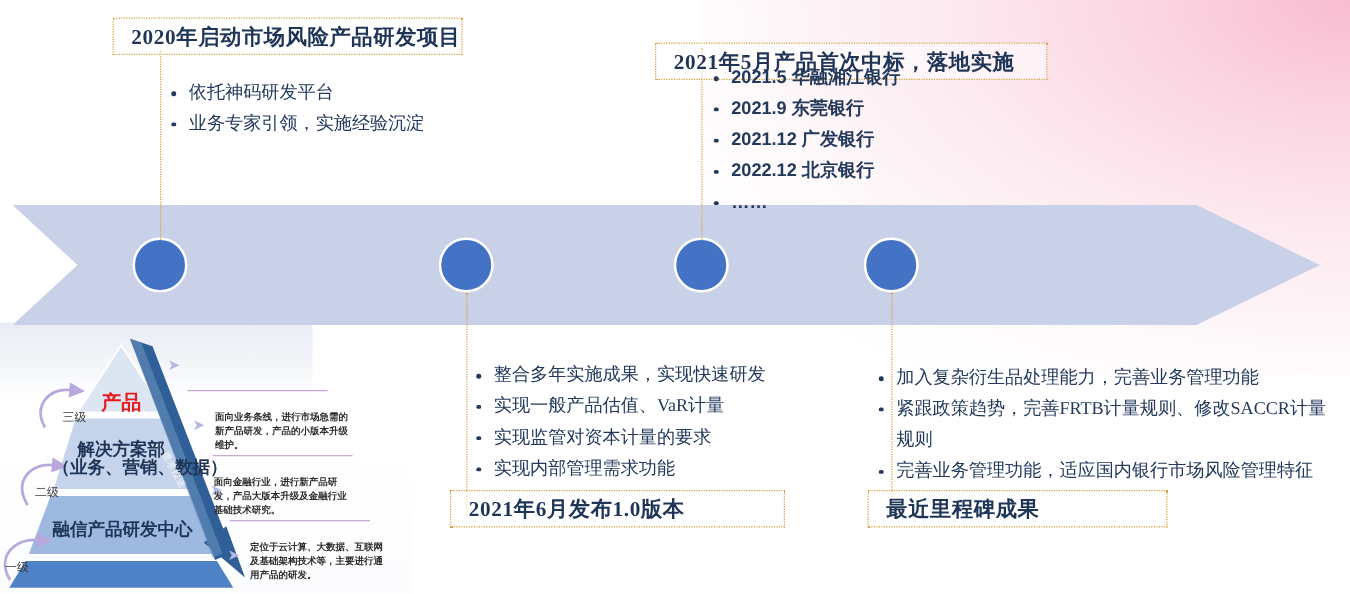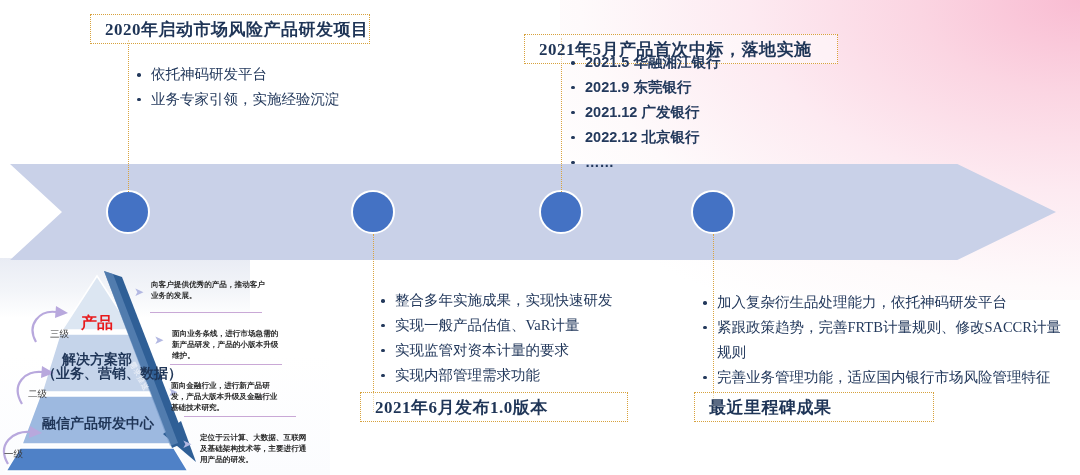"向客户提供优秀的产品，推动客户业务的发展。" div.side-desc { html: <div>向客户提供优秀的产品，推动客户业务的发展。</div> -> none }
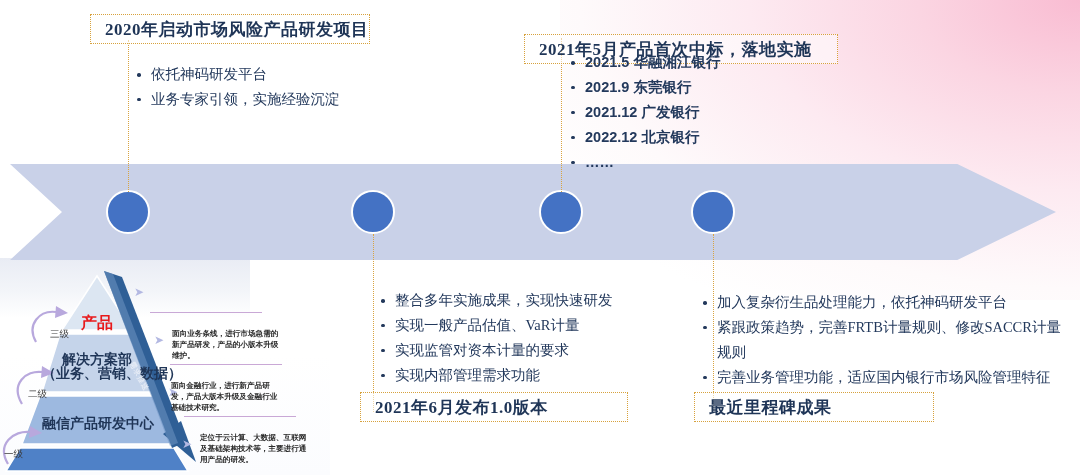"加入复杂衍生品处理能力，依托神码研发平台" li { text: 依托神码研发平台 -> 完善业务管理功能 }
